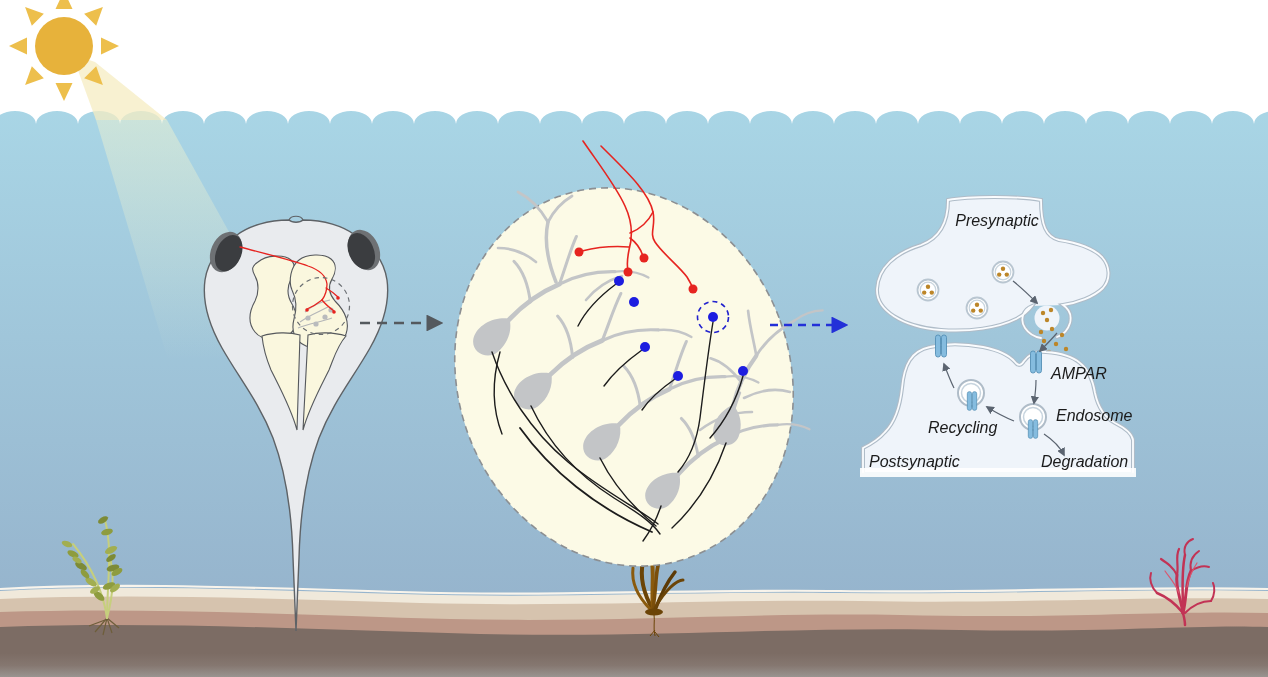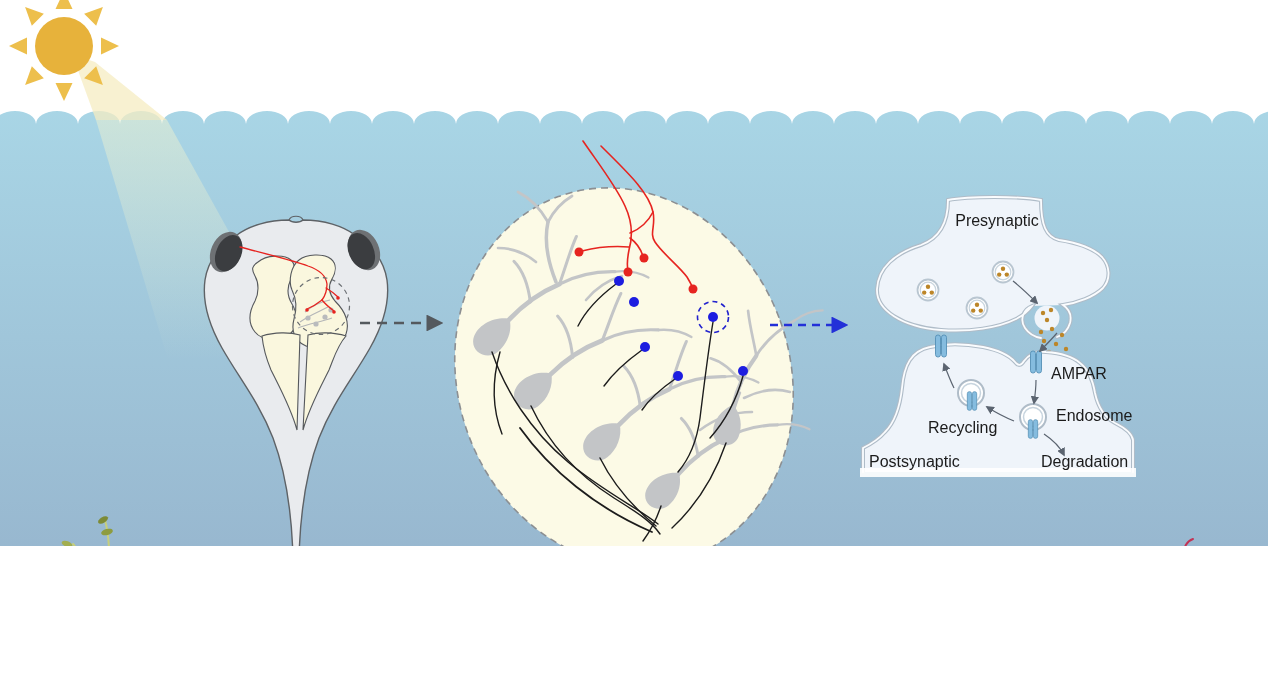"Presynaptic" #canvas { font-style: none -> italic; height: 546px -> 677px }
